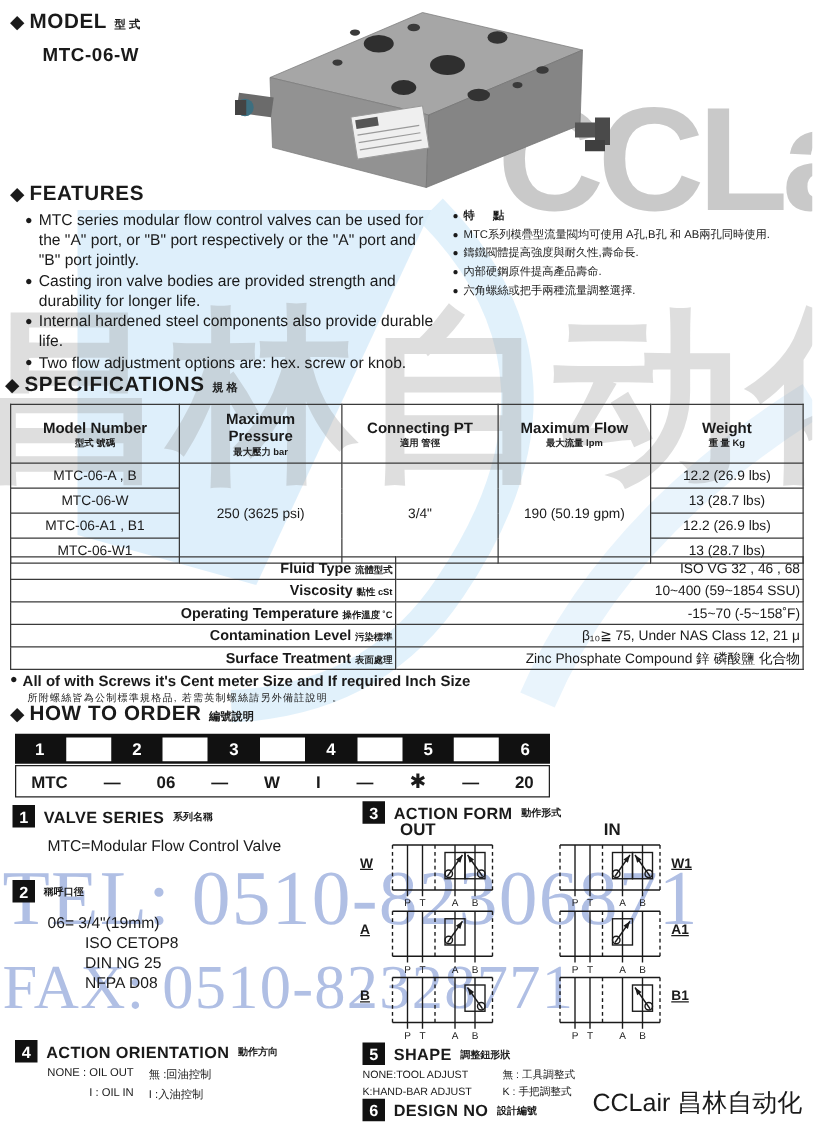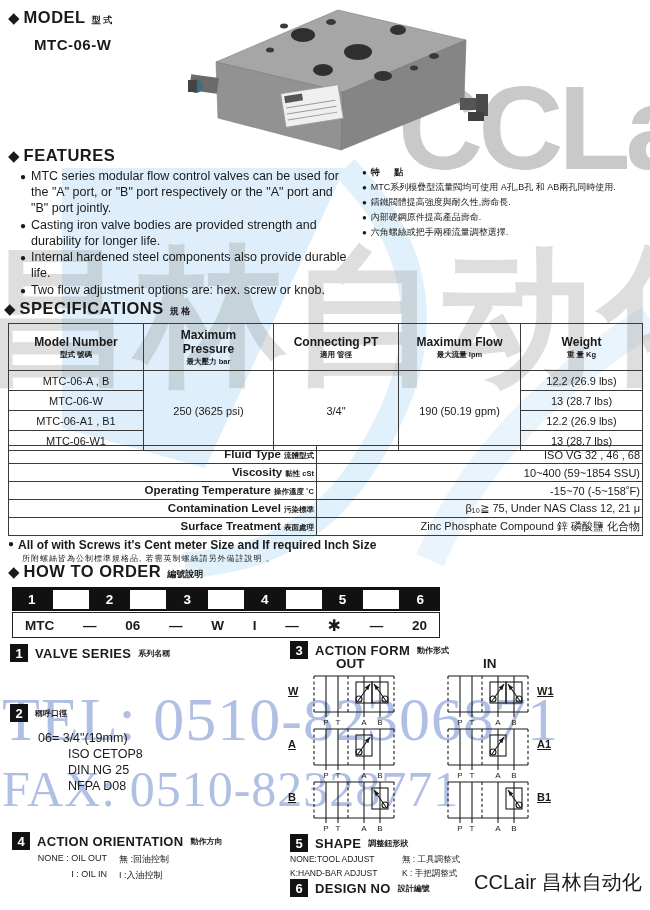"OUT" #af-out { left: 336px -> 320px }
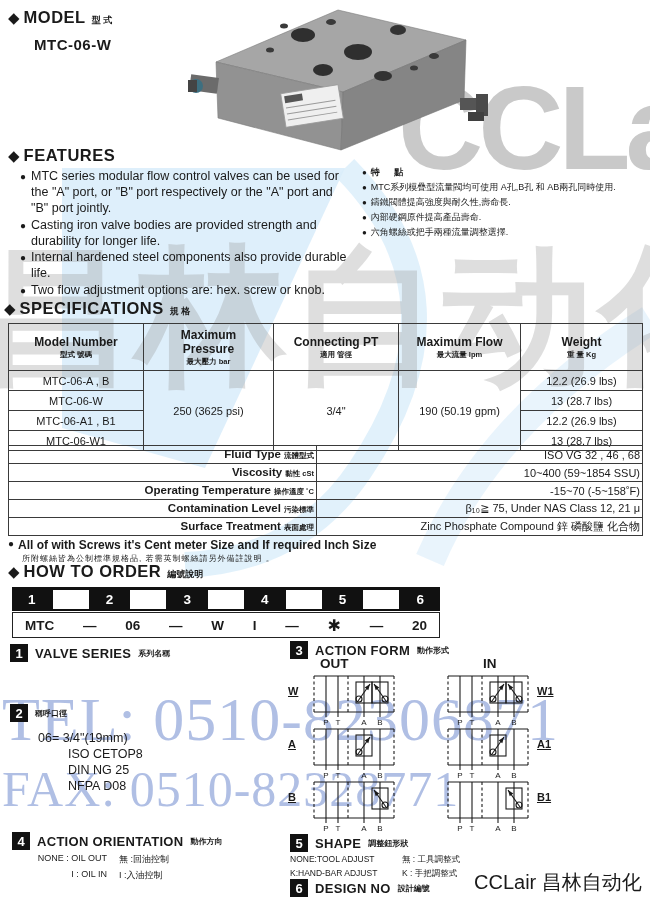"MTC=Modular Flow Control Valve" div.body { html: none -> <div>MTC=Modular Flow Control Valve</div> }
